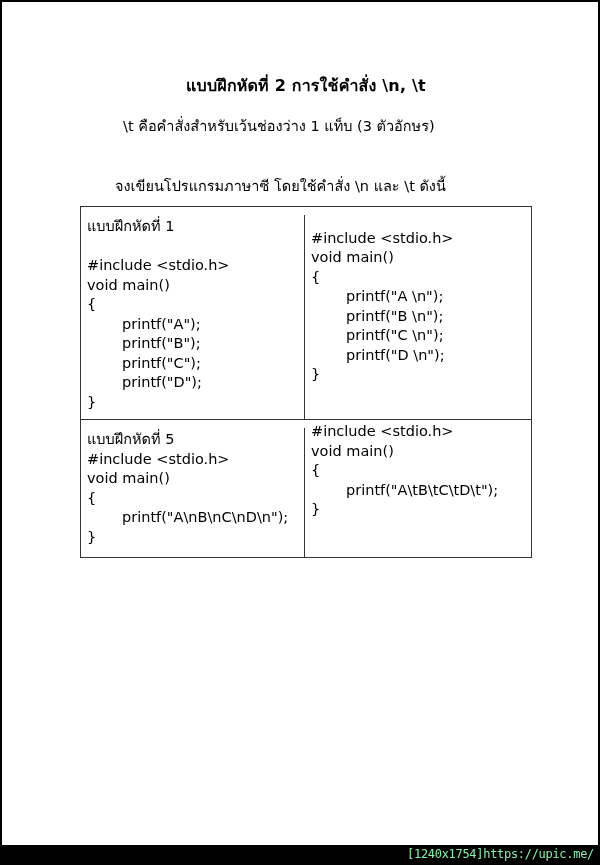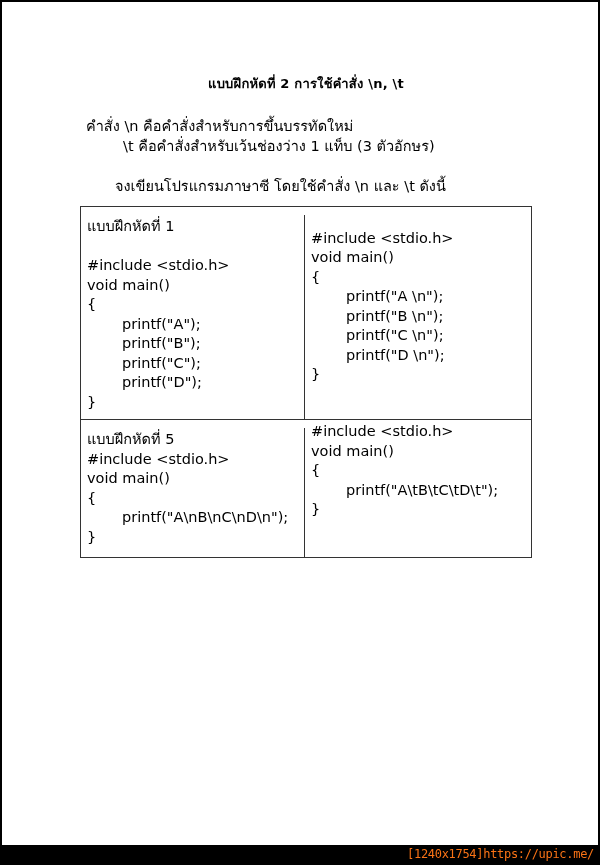"แบบฝึกหัดที่ 2 การใช้คำสั่ง \n, \t" .title { font-size: 13px -> 16px }
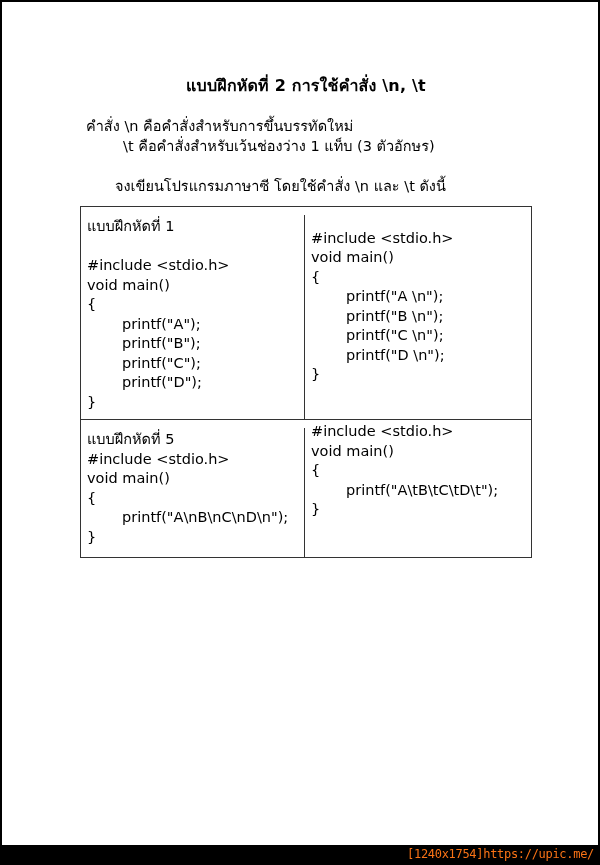"คำสั่ง \n" div { html: <div>คำสั่ง \n คือคำสั่งสำหรับการขึ้นบรรทัดใหม่</div> -> none }
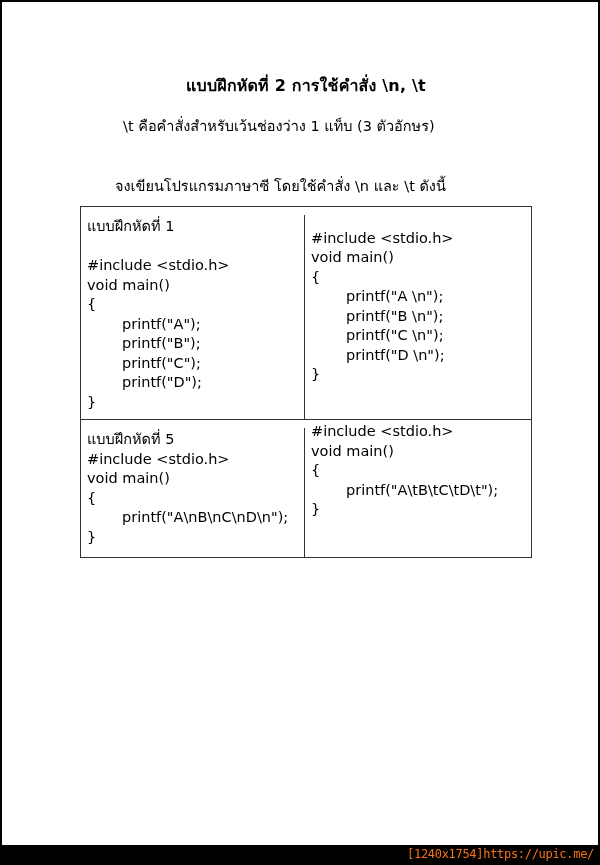"[1240x1754]https://upic.me/" .footer-text { color: #f97316 -> #86efac }
